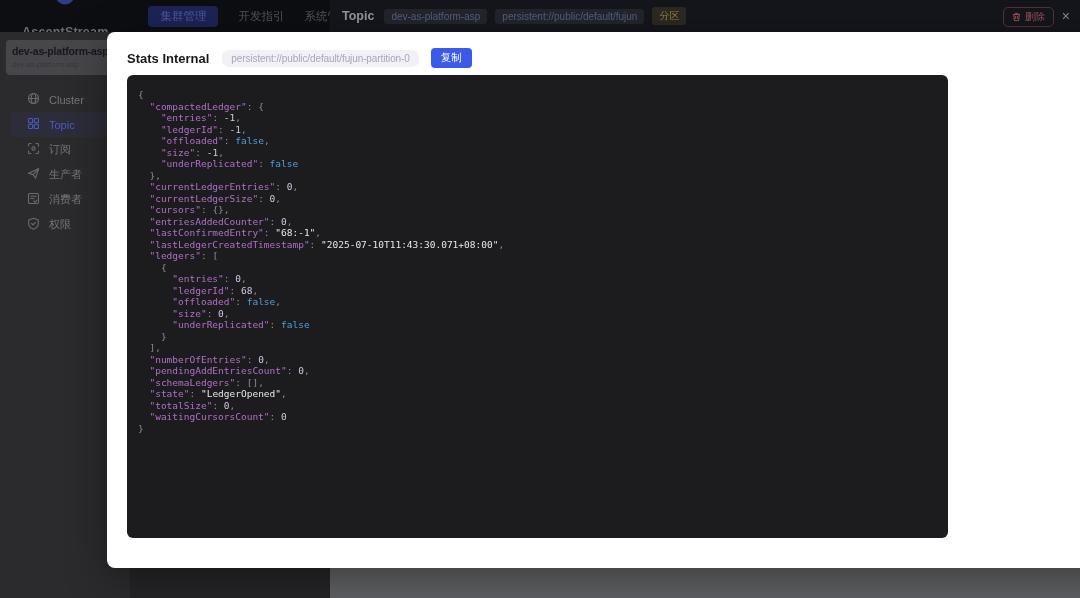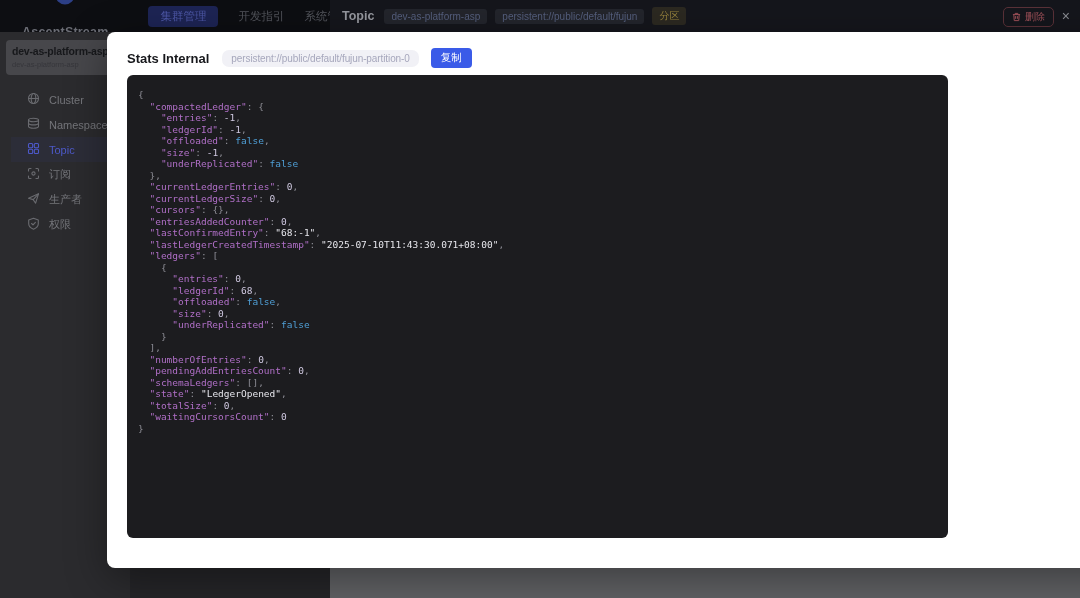"Namespace" div.menu-item { html: <div> <span><svg> <ellipse></ellipse> <path></path> <path></path> </svg></span> <span>Namespace</span> </div> -> none }
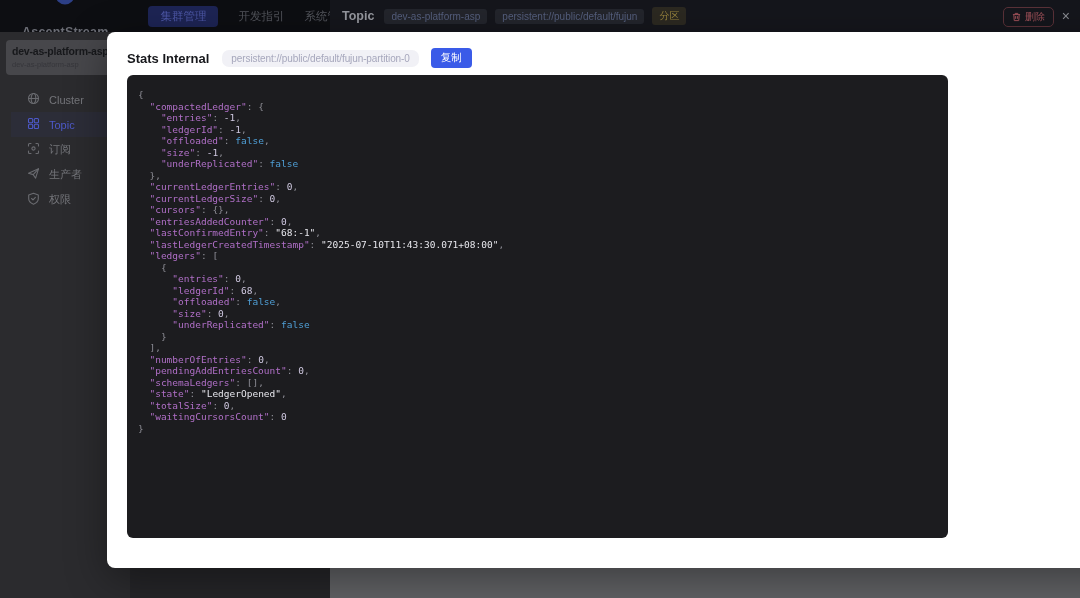"消费者" div.menu-item { html: none -> <div> <span><svg> <rect></rect> <line></line> <line></line> <path></path> </svg></span> <span>消费者</span> </div> }
